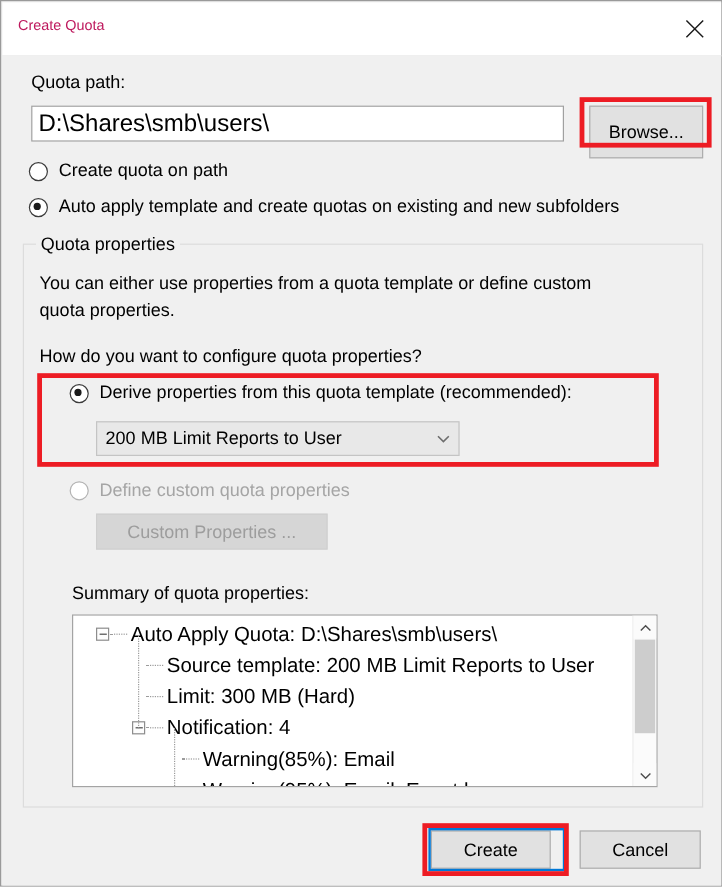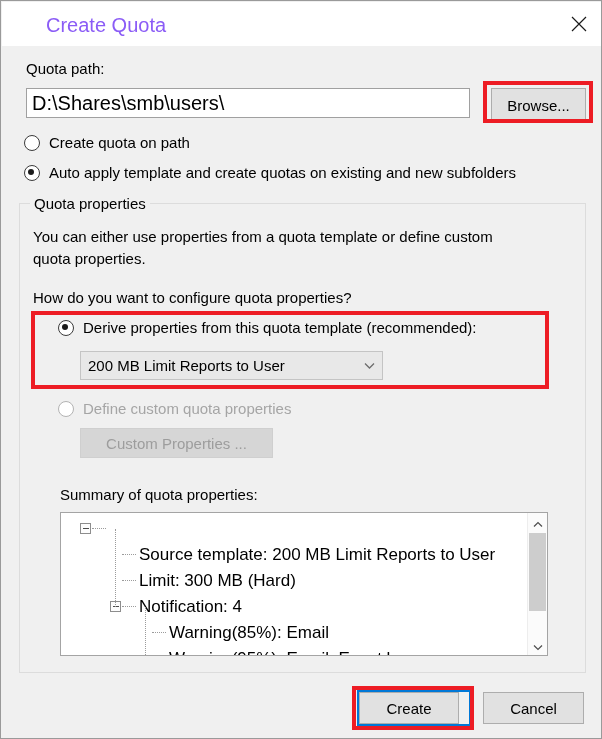"Create Quota" .title-text { color: #8b5cf6 -> #be185d; font-size: 20px -> 12px; margin-left: 31px -> none }
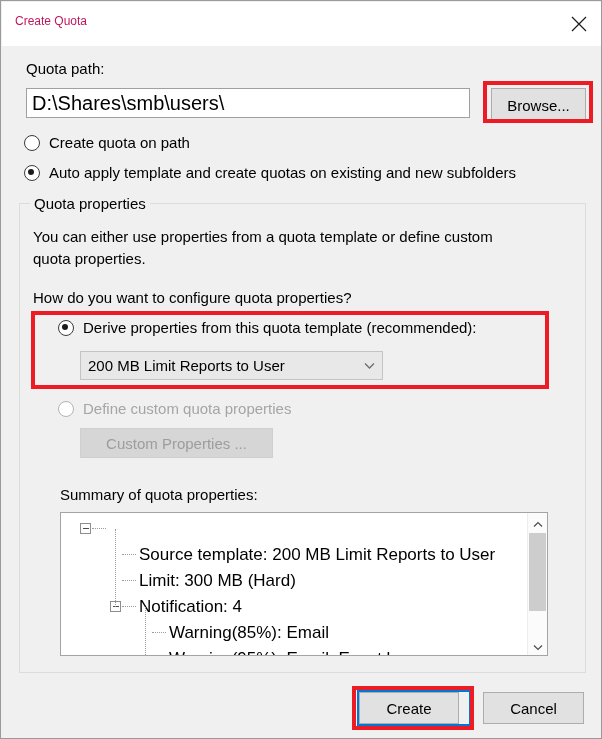"Browse..." button.btn { height: 34px -> 44px }
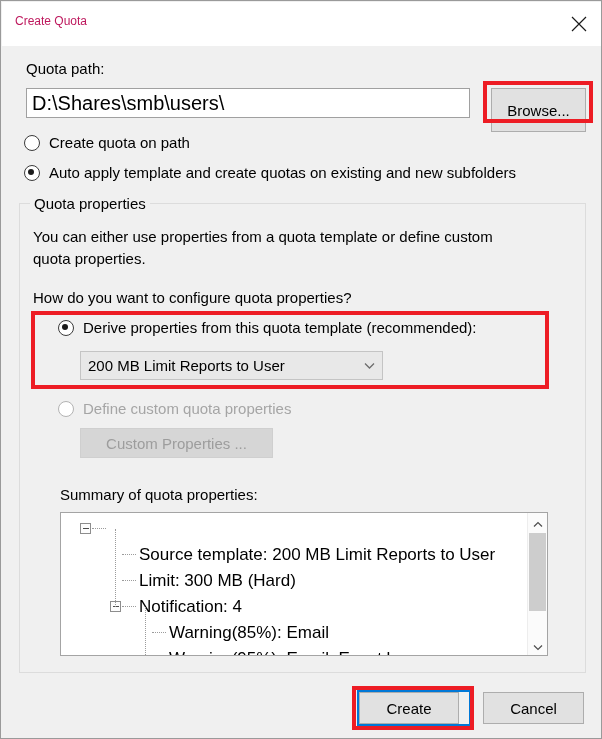"Auto Apply Quota: D:\Shares\smb\users\" span.tnode-text { html: none -> <span>Auto Apply Quota: D:\Shares\smb\users\</span> }
